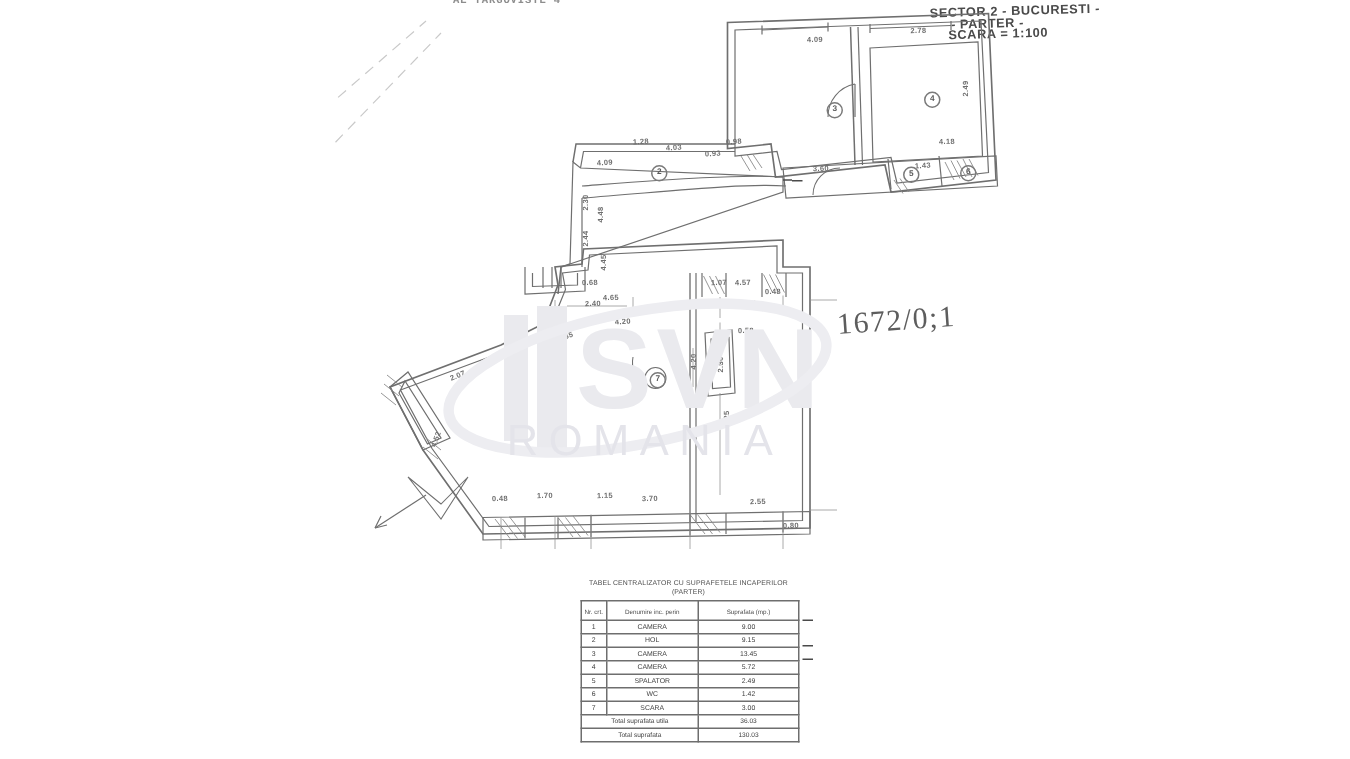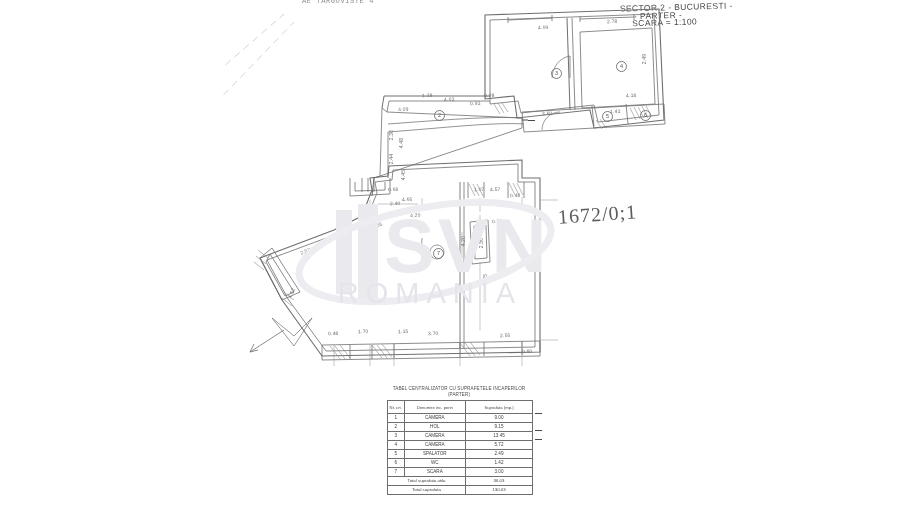"AE TARGOVISTE 4" .plate { font-weight: none -> bold }
